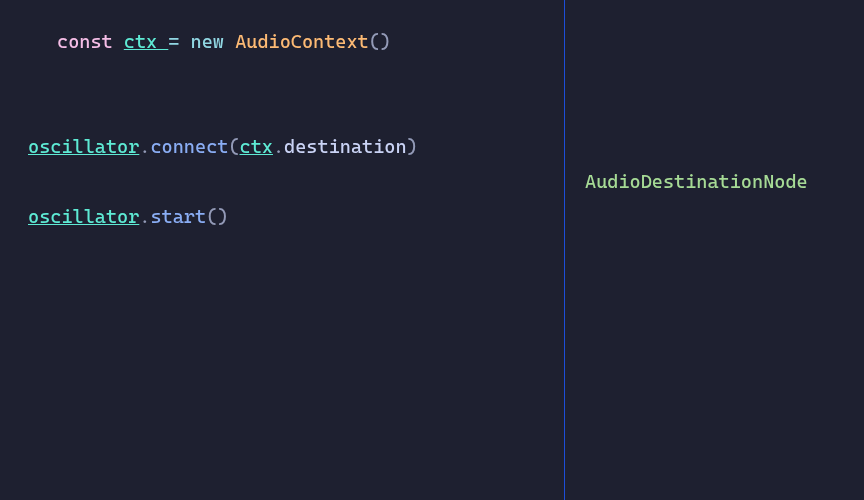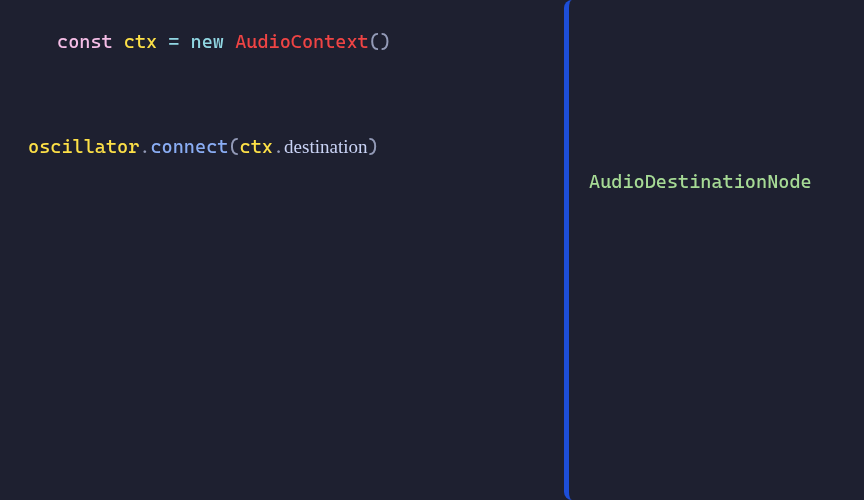"ctx" .var { color: #fde047 -> #5eead4; text-decoration: none -> underline }
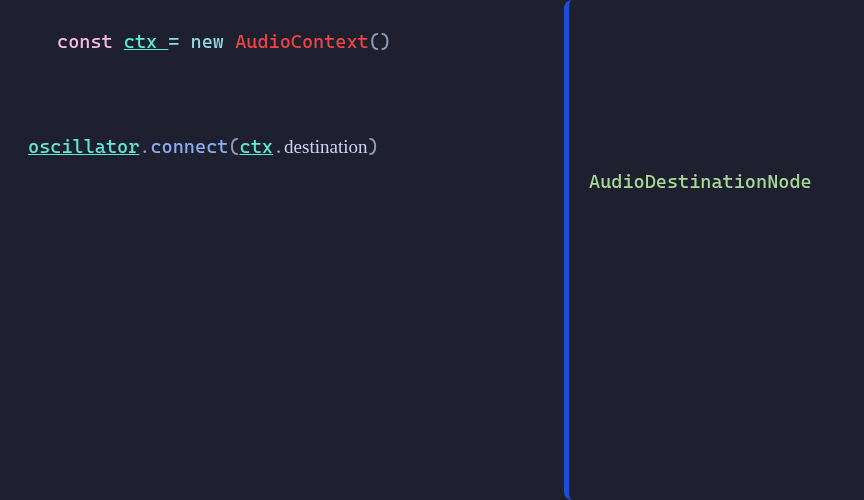"AudioContext" .cls { color: #ef4444 -> #fdba74 }
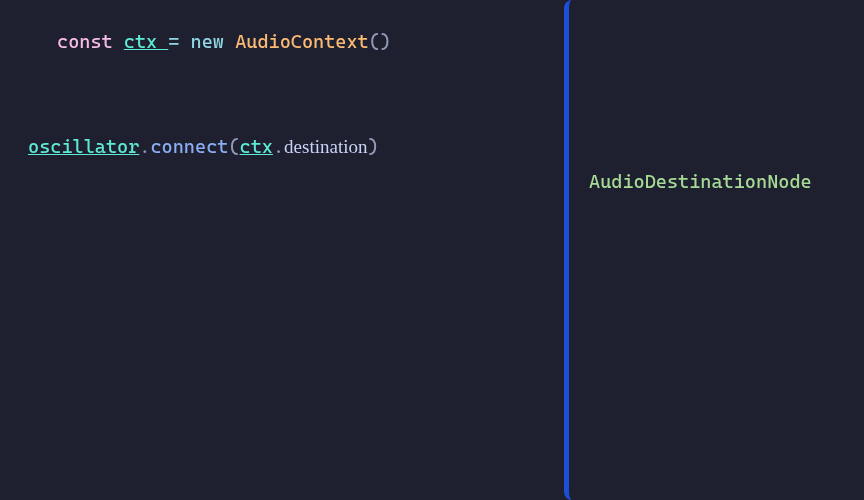"destination" .prop { font-family: Liberation Serif, serif -> none }
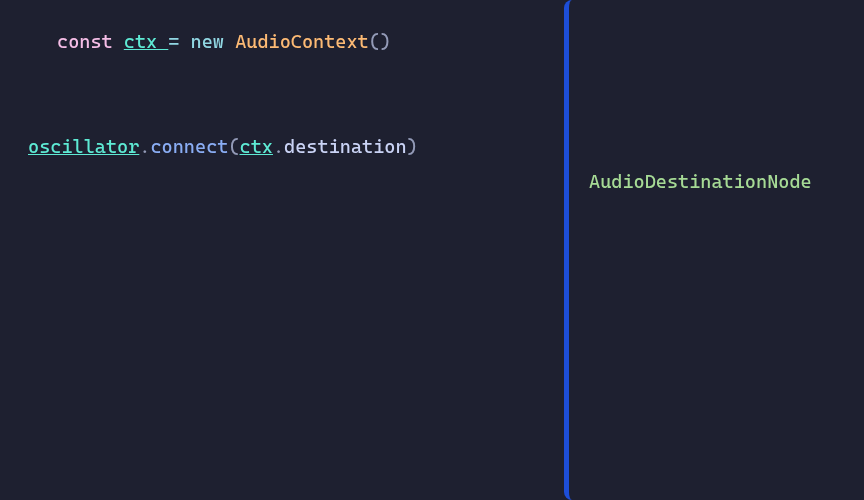"AudioDestinationNode" .output-pane { border-left: 5px solid #1d4ed8 -> 1px solid #1d4ed8; border-radius: 8px -> none }
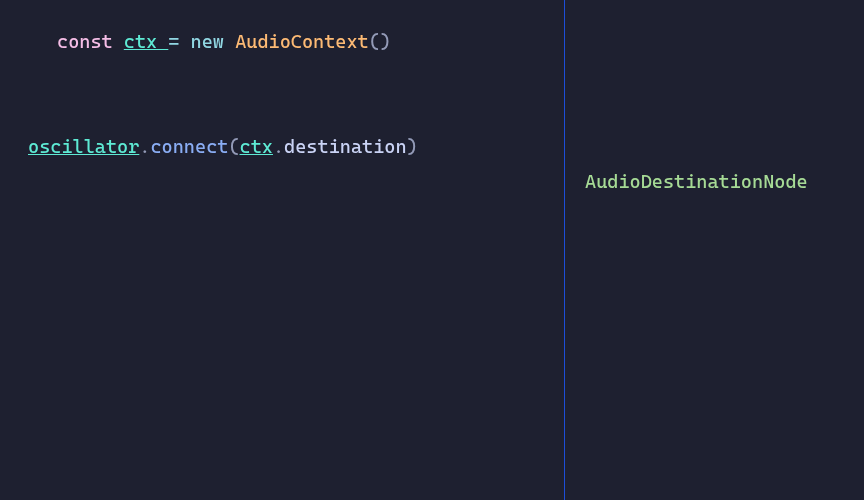"oscillator.start()" div.line { html: none -> <div><span>oscillator</span><span>.</span><span>start</span><span>()</span></div> }
